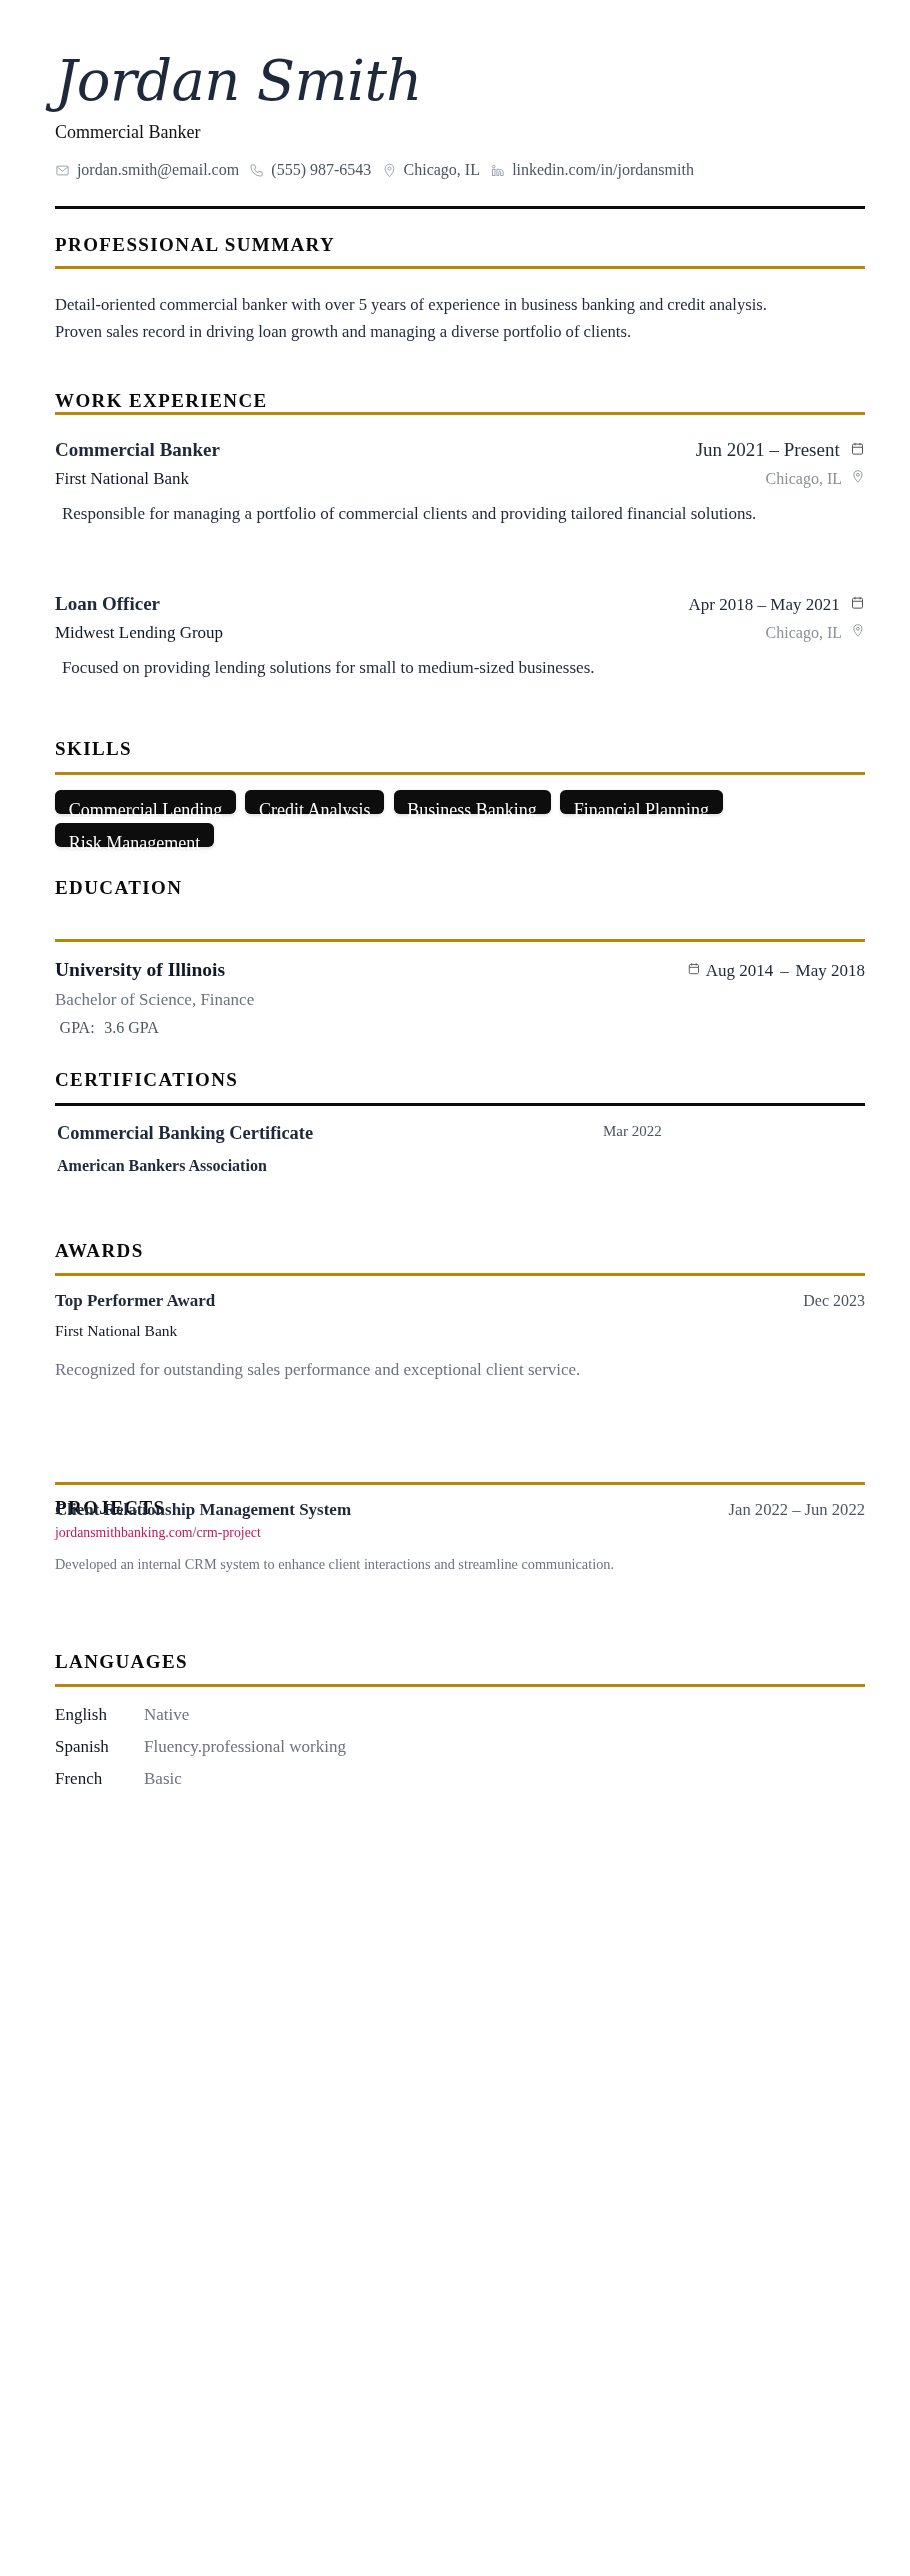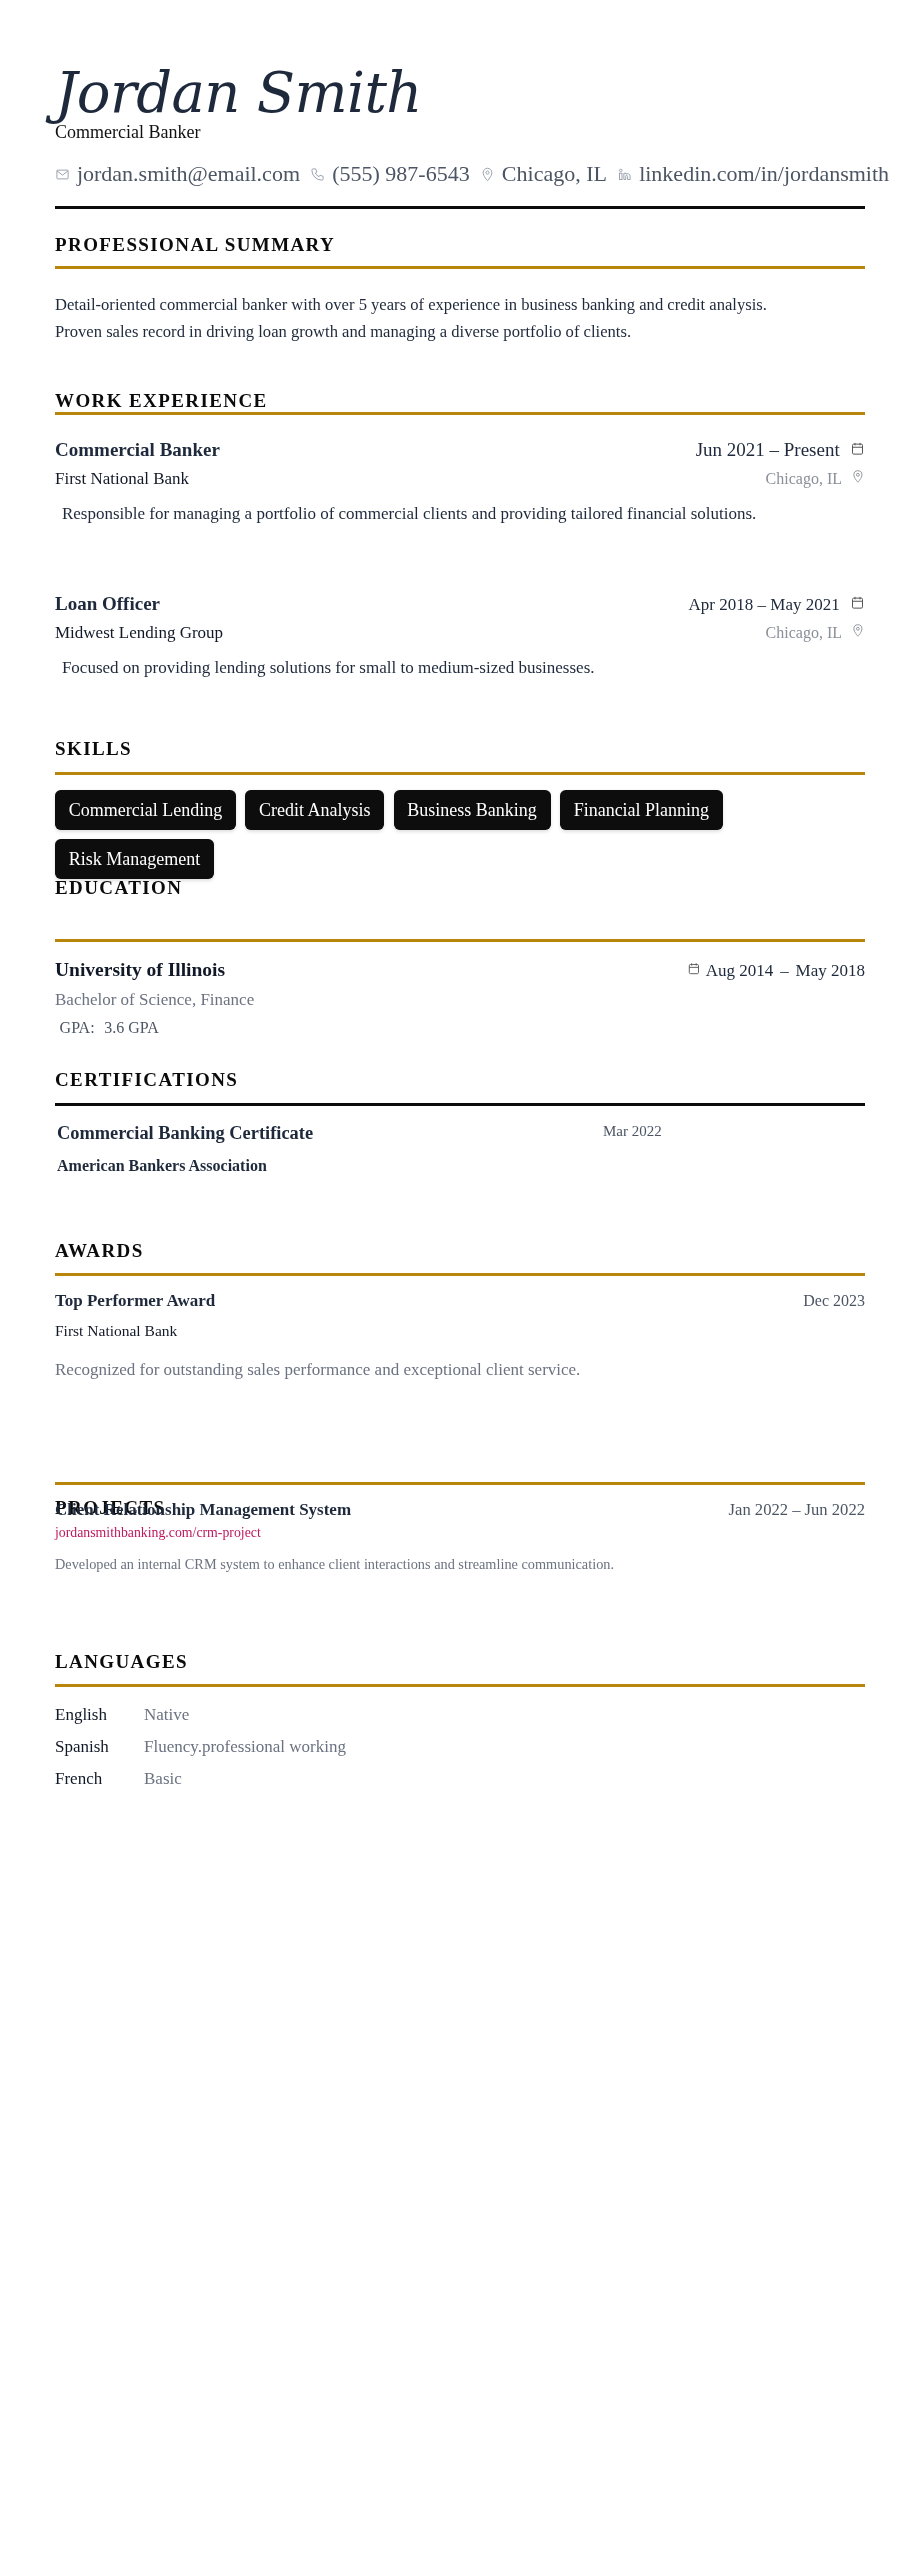"Jordan Smith" .name { top: 65px -> 53px }
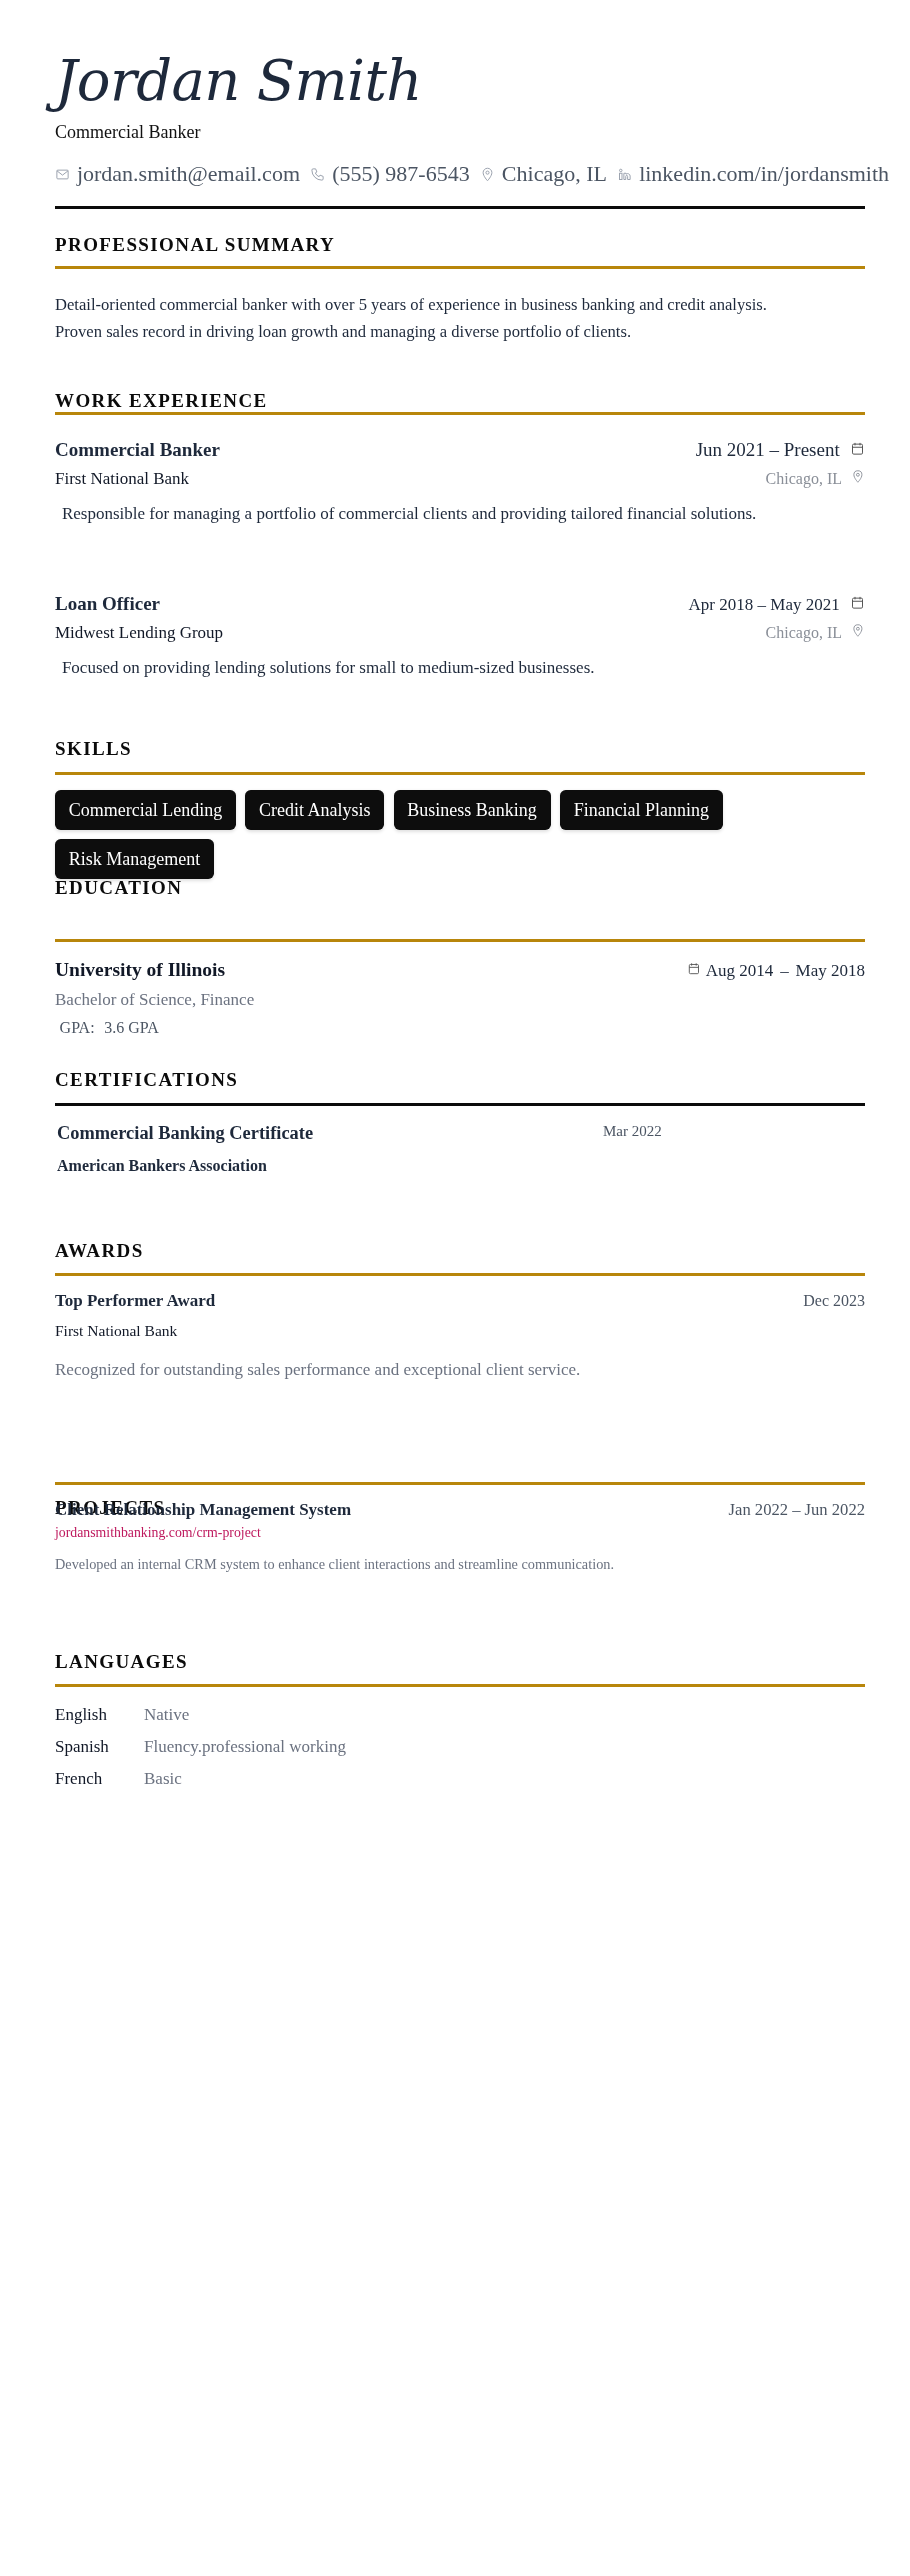"jordan.smith@email.com" .contact { font-size: 22px -> 16px }
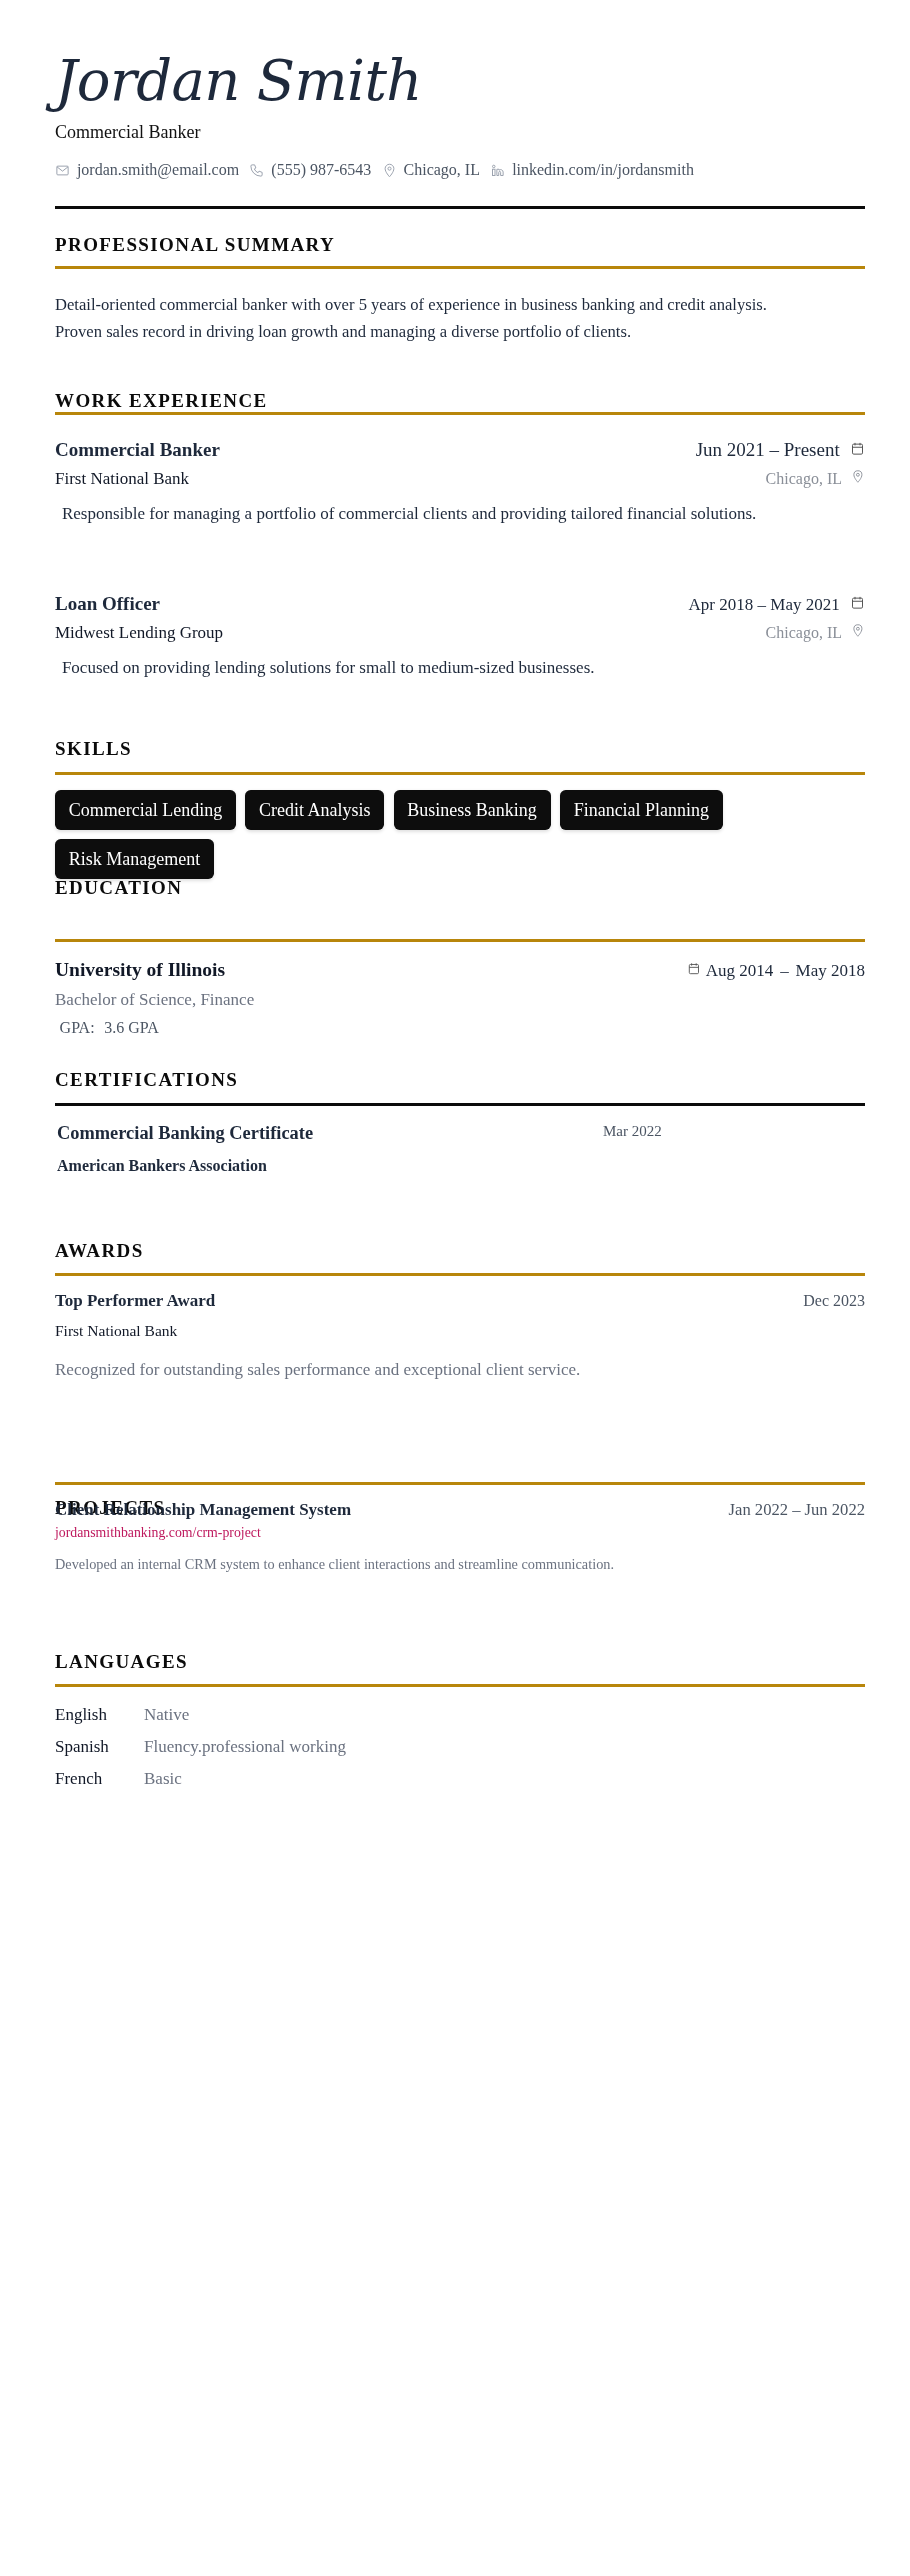"Commercial Lending" .chip { height: 40px -> 24px }
